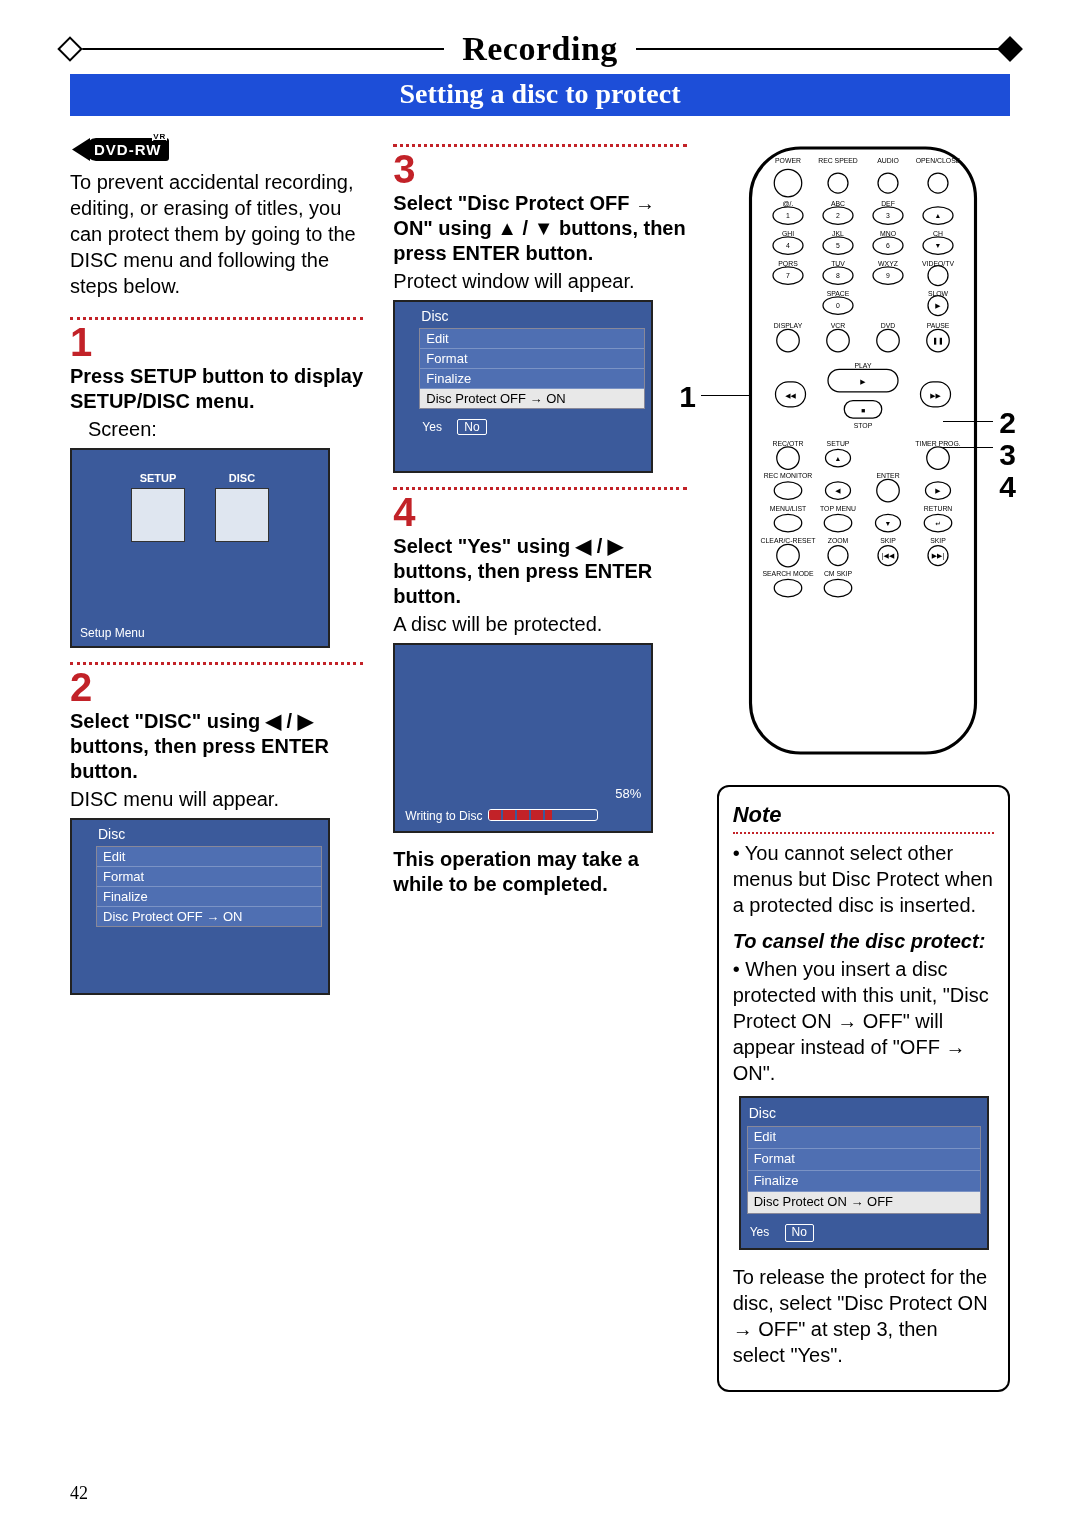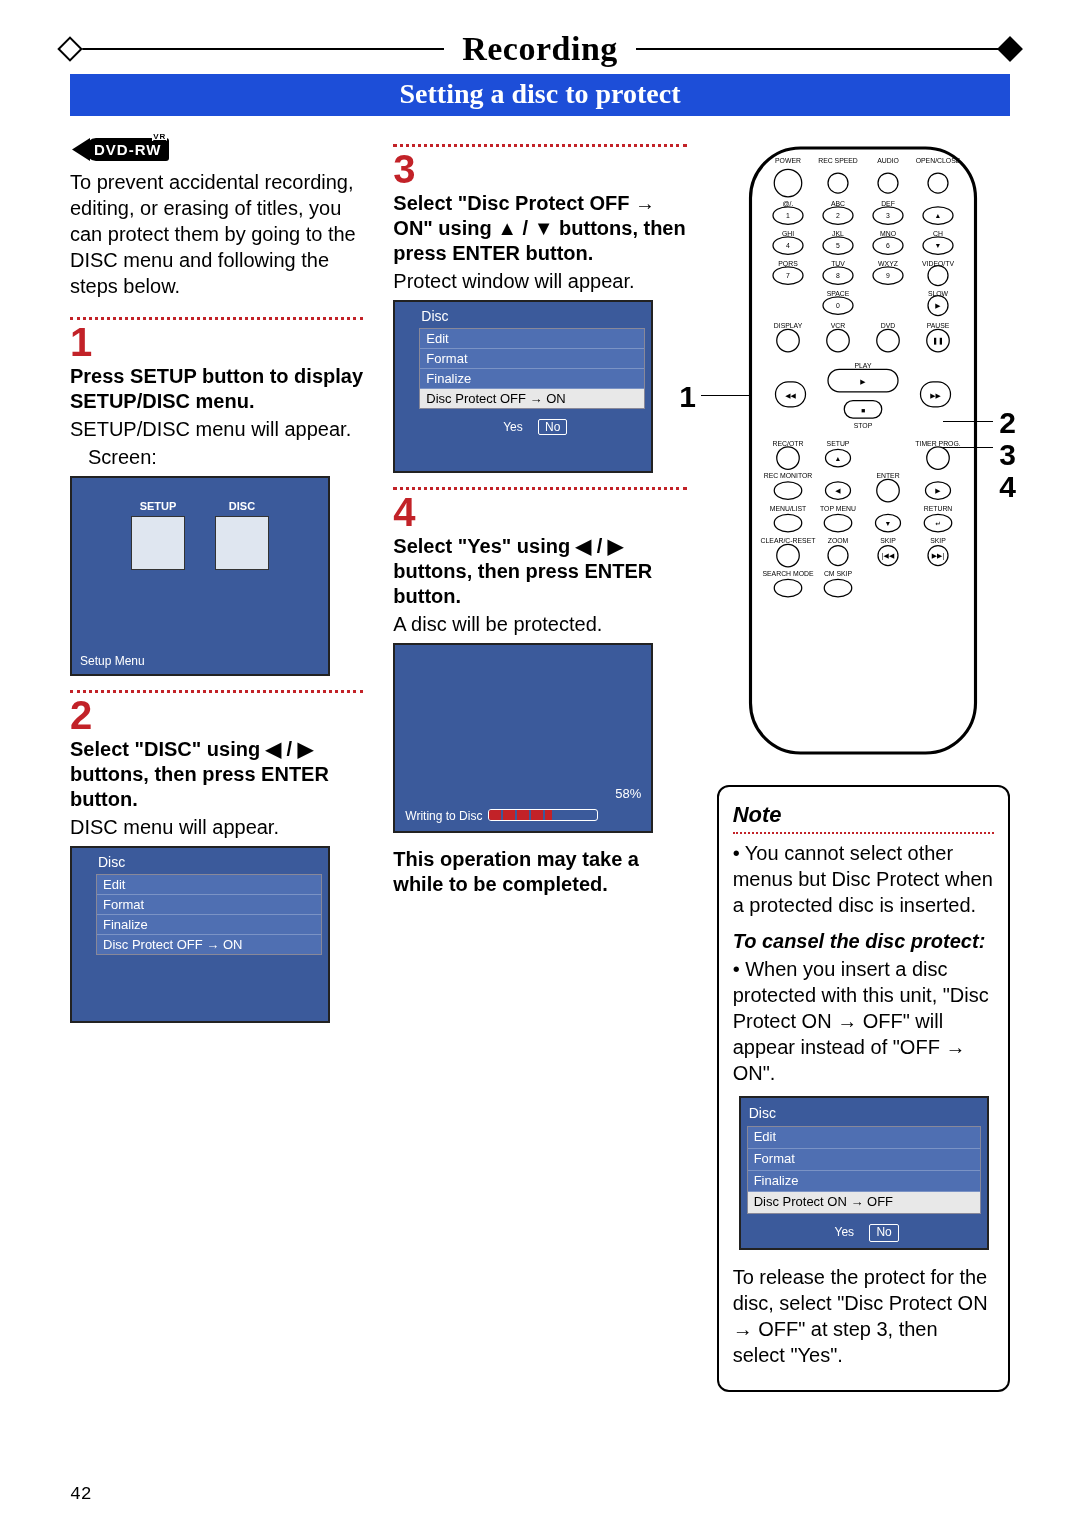"SETUP/DISC menu will appear." p.step-body { html: <p>SETUP/DISC menu will appear.</p> -> none }
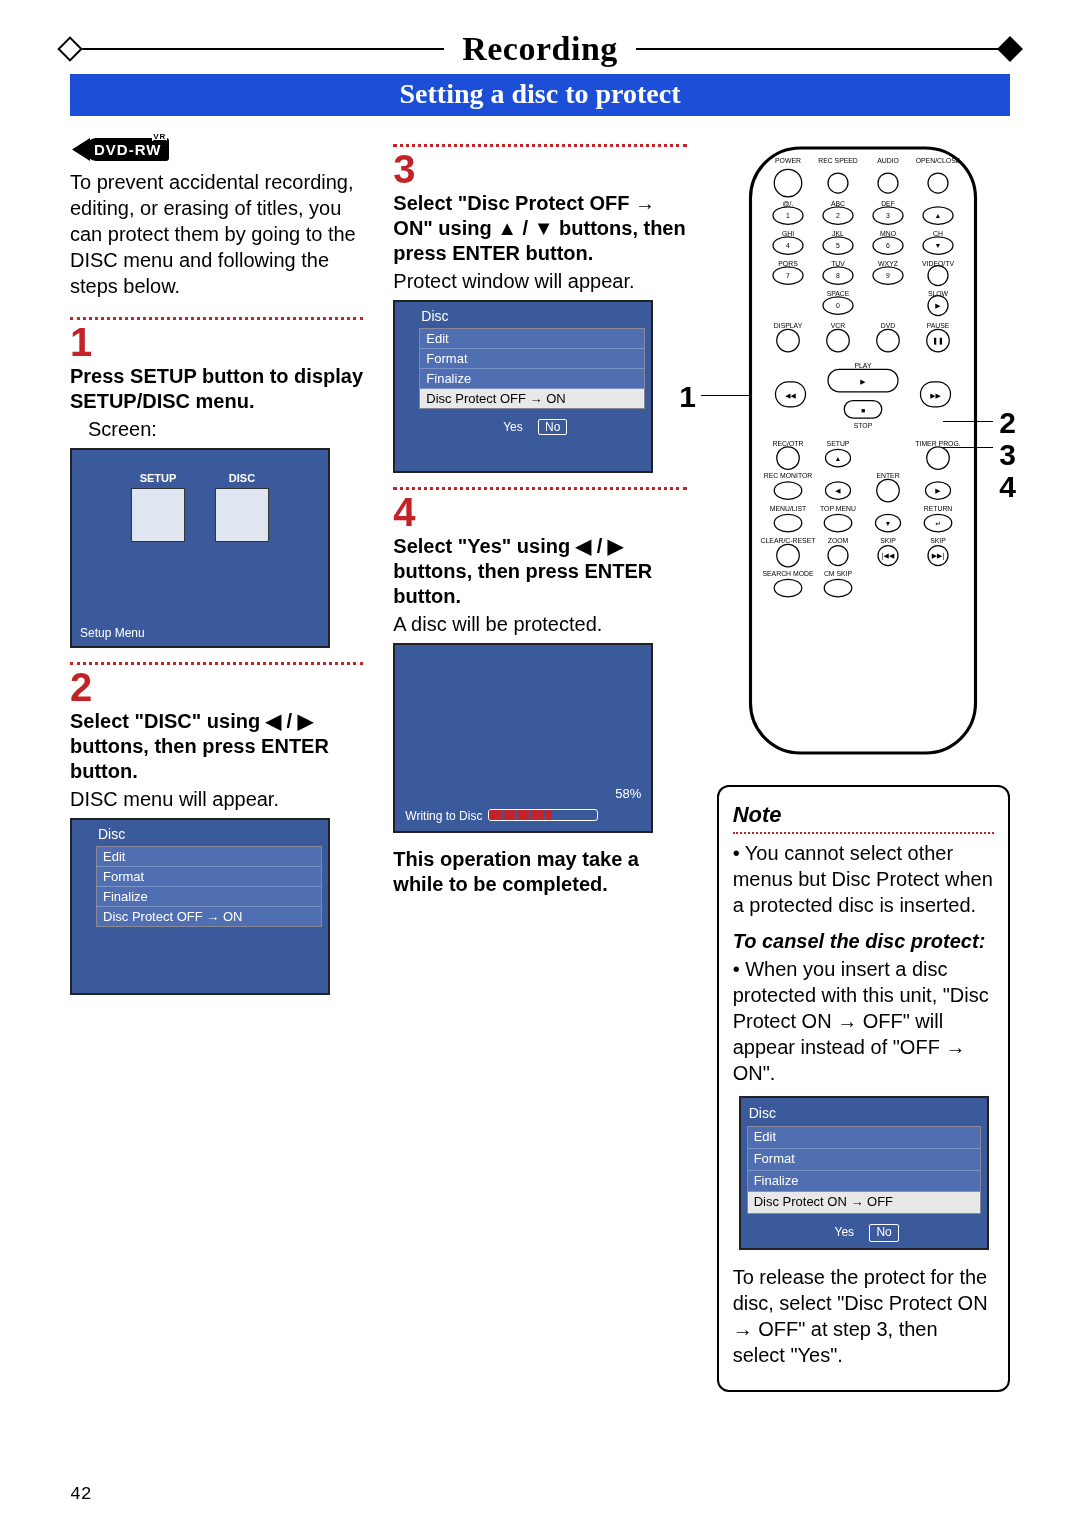"Yes No" .osd .osd-yn { text-align: center -> left }
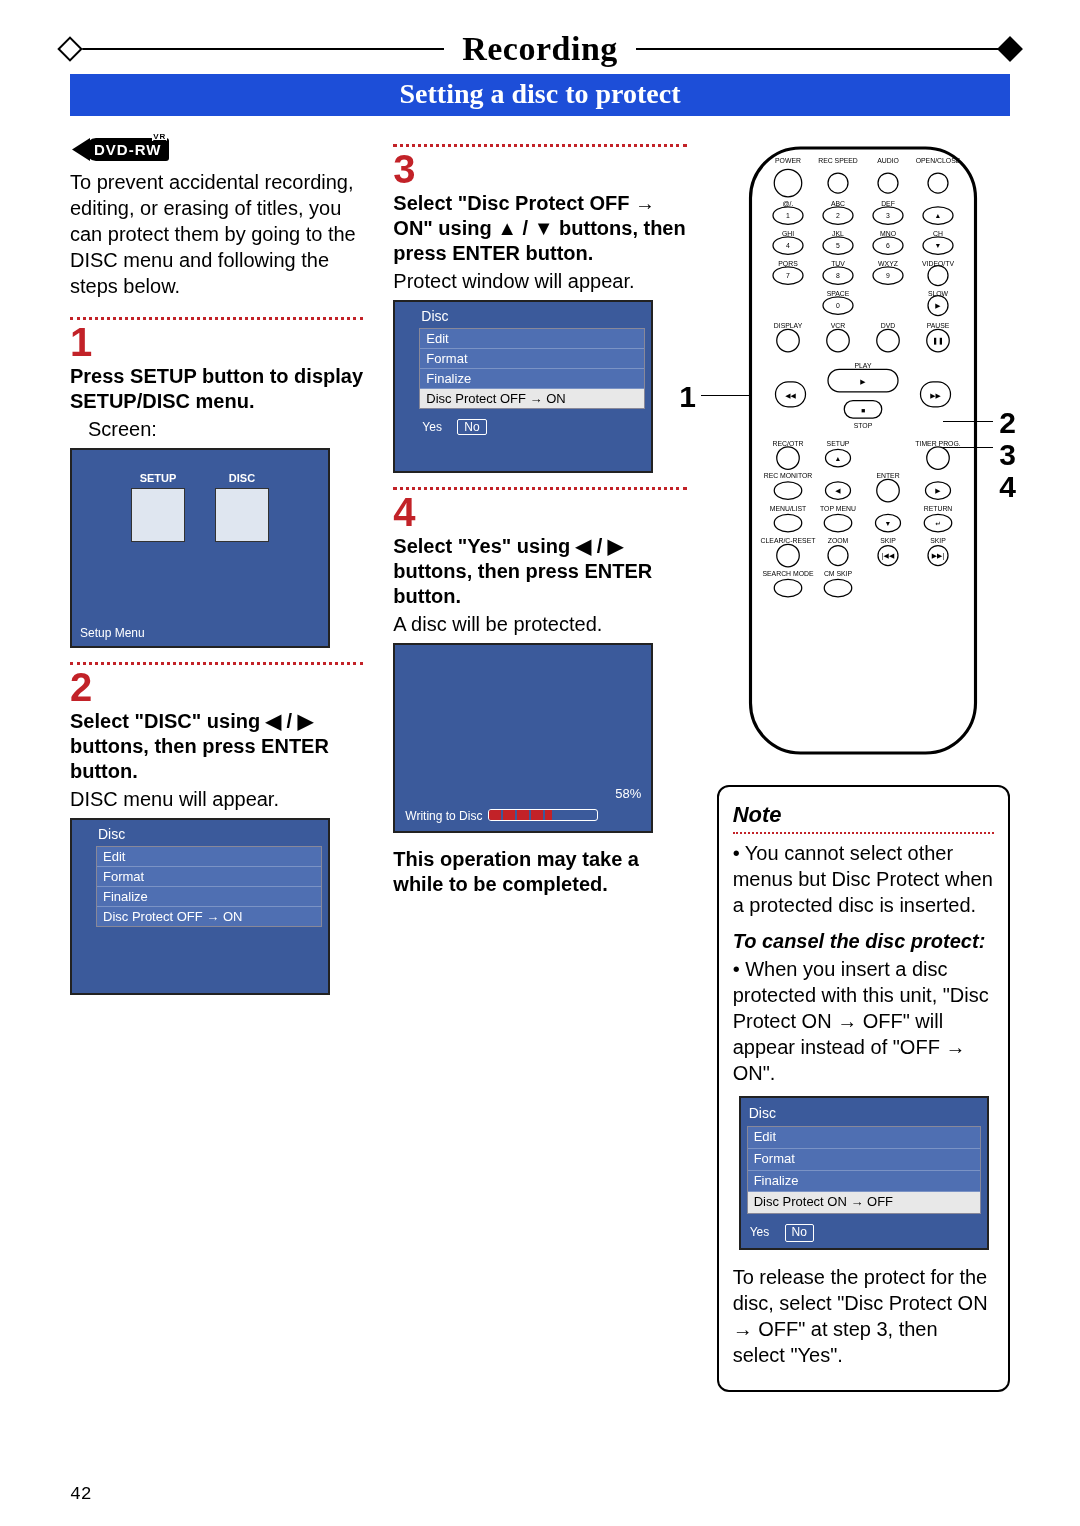"42" .page-num { font-family: Liberation Mono, monospace -> Liberation Serif, serif }
